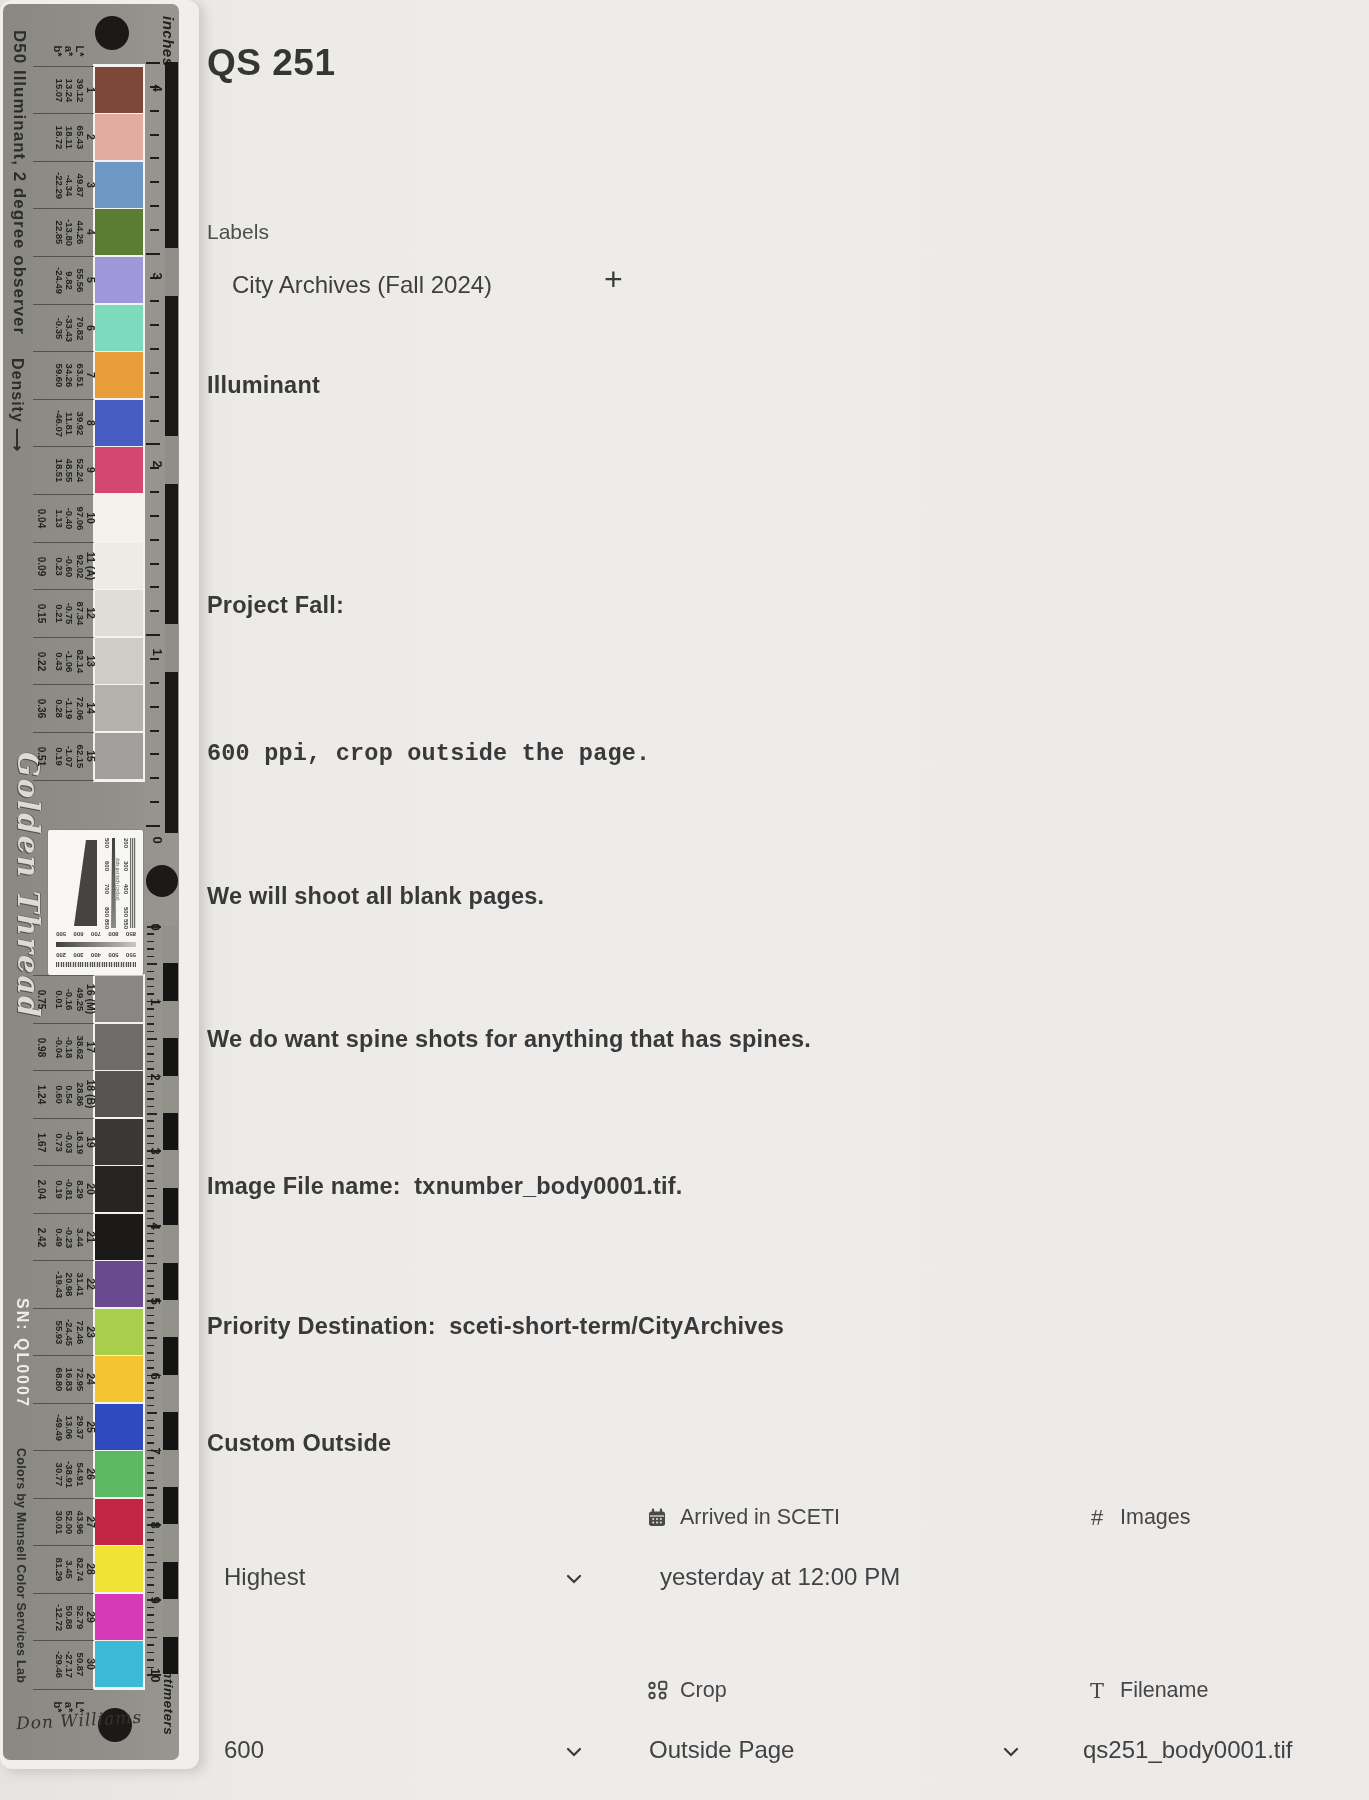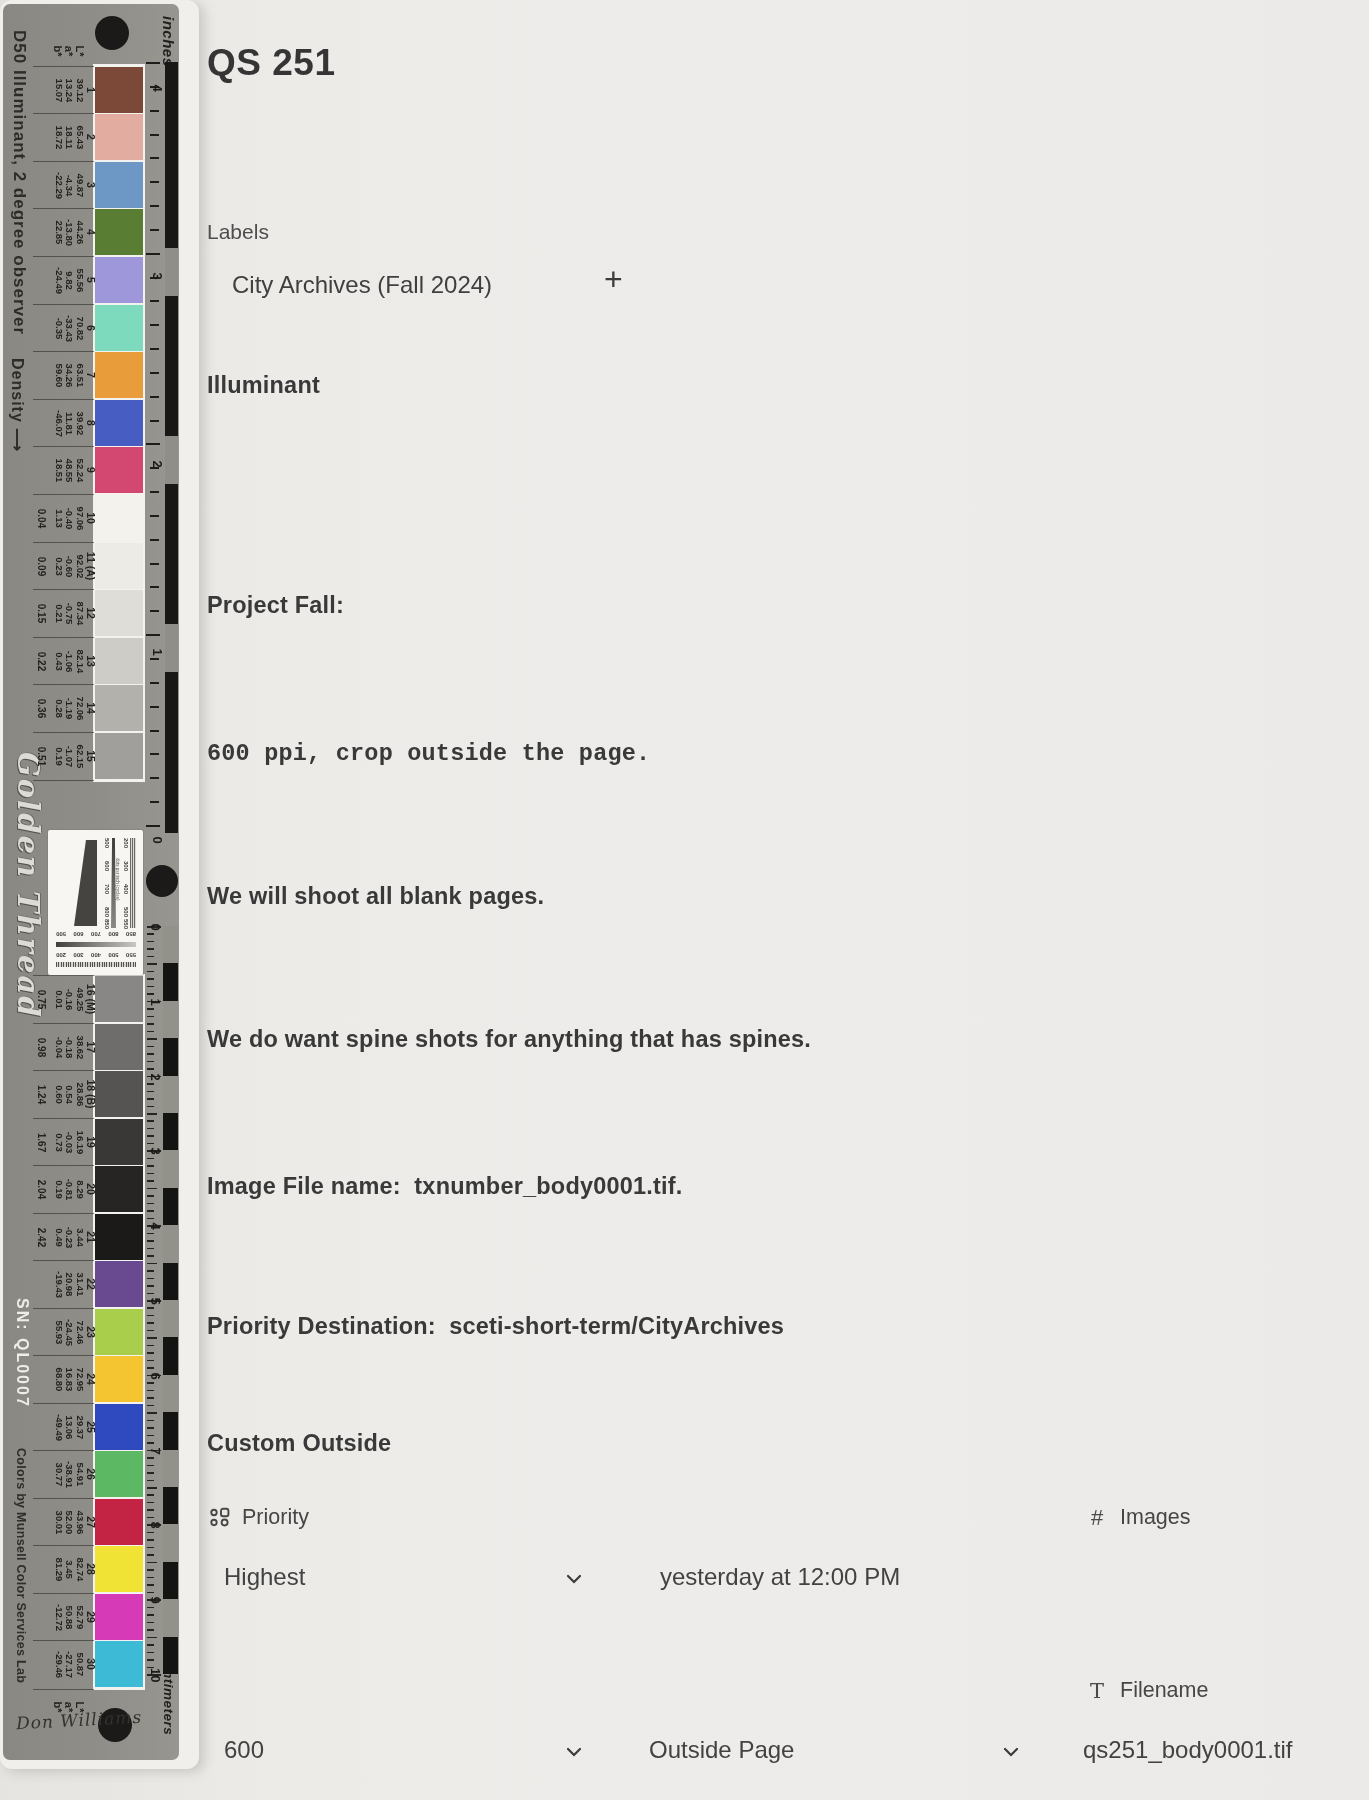"Priority" div.flabel { html: <div> <span> <svg> <circle></circle> <rect></rect> <circle></circle> <circle></circle> </svg> </span> <span>Priority</span> </div> -> none }
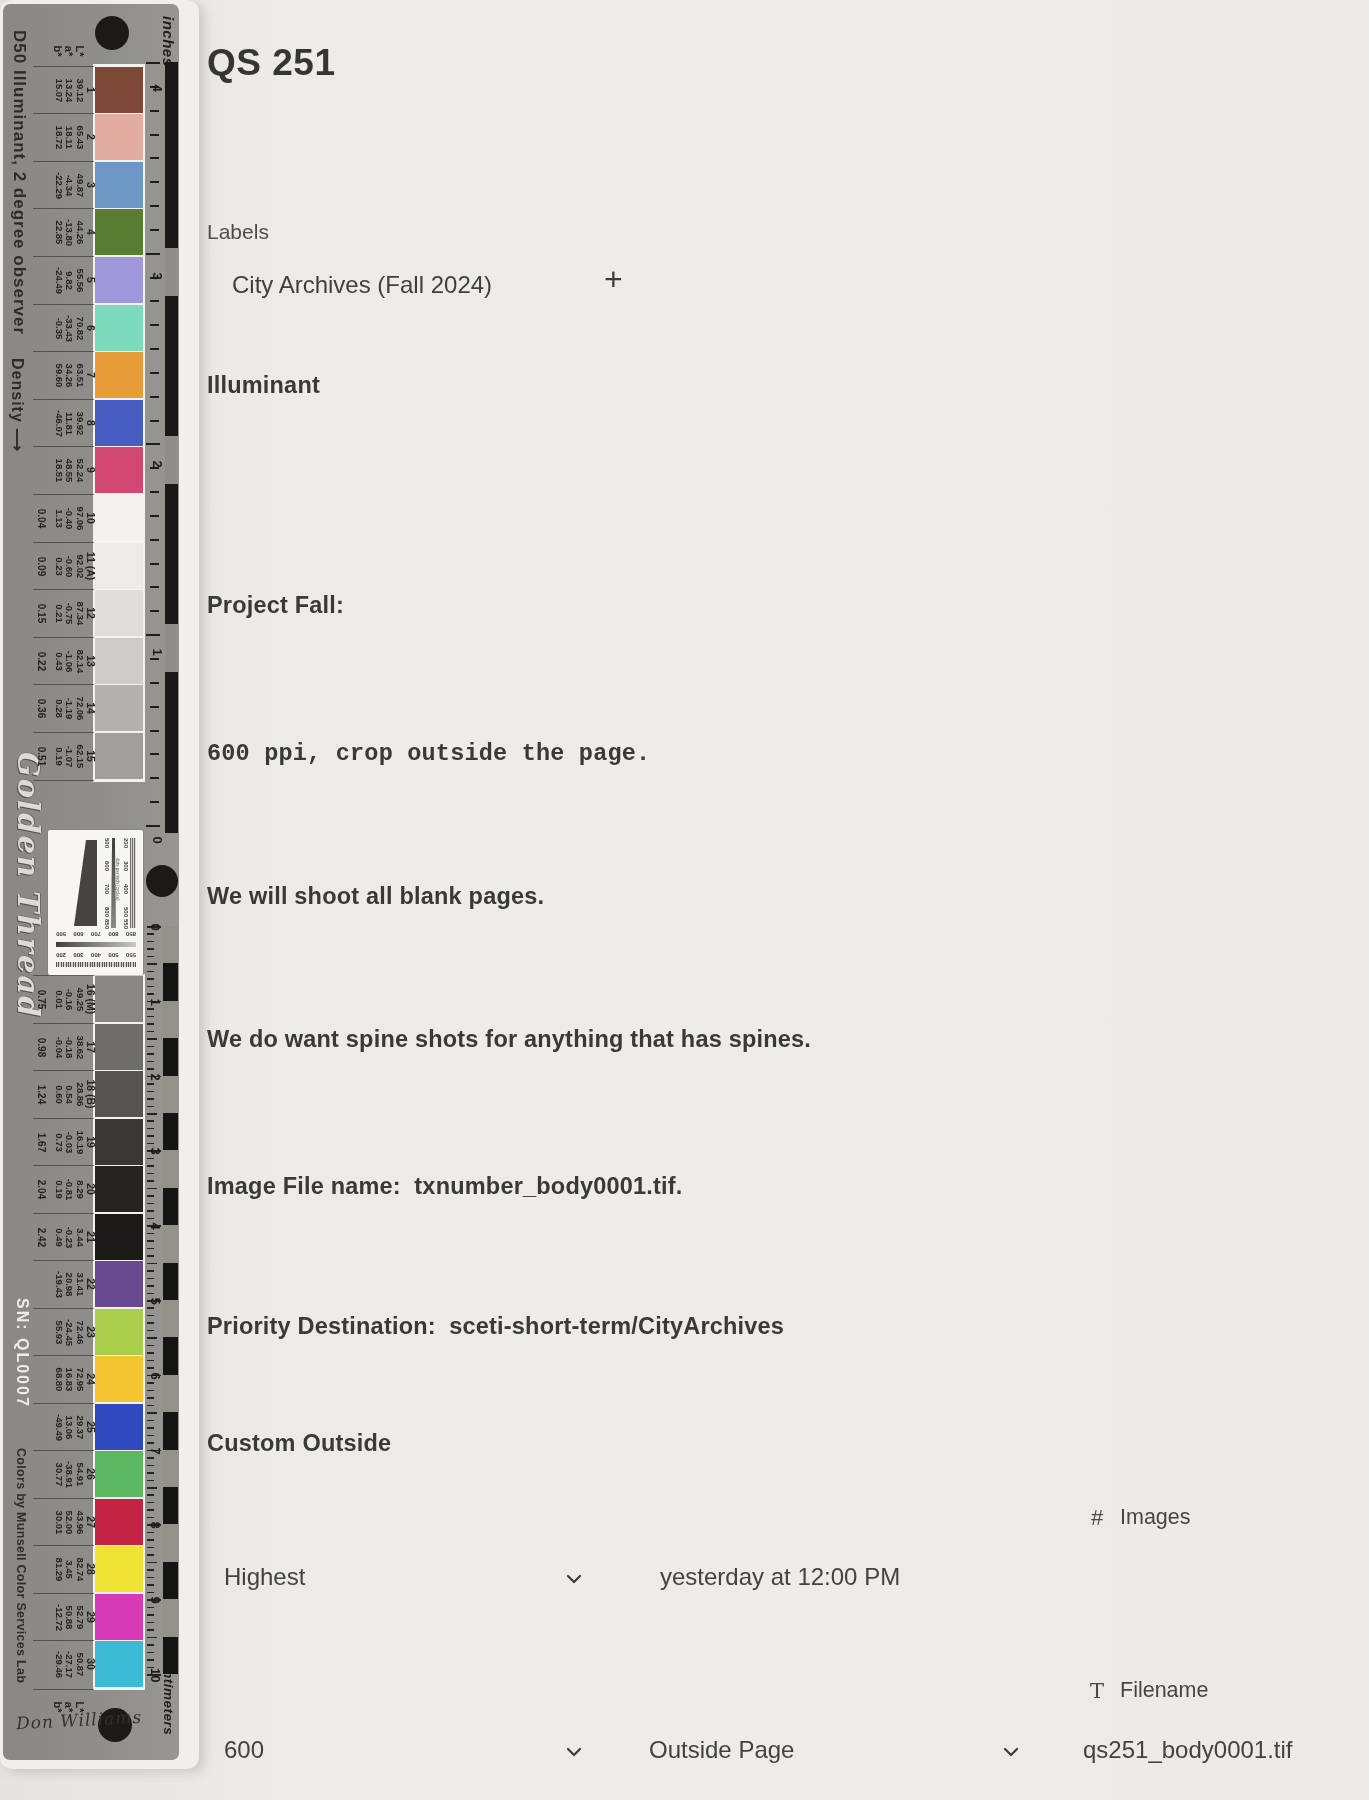"Arrived in SCETI" div.flabel { html: none -> <div> <span> <svg> <line></line> <line></line> <rect></rect> <line></line> <g> <circle></circle> <circle></circle> <circle></circle> <circle></circle> <circle></circle> <circle></circle> </g> </svg> </span> <span>Arrived in SCETI</span> </div> }
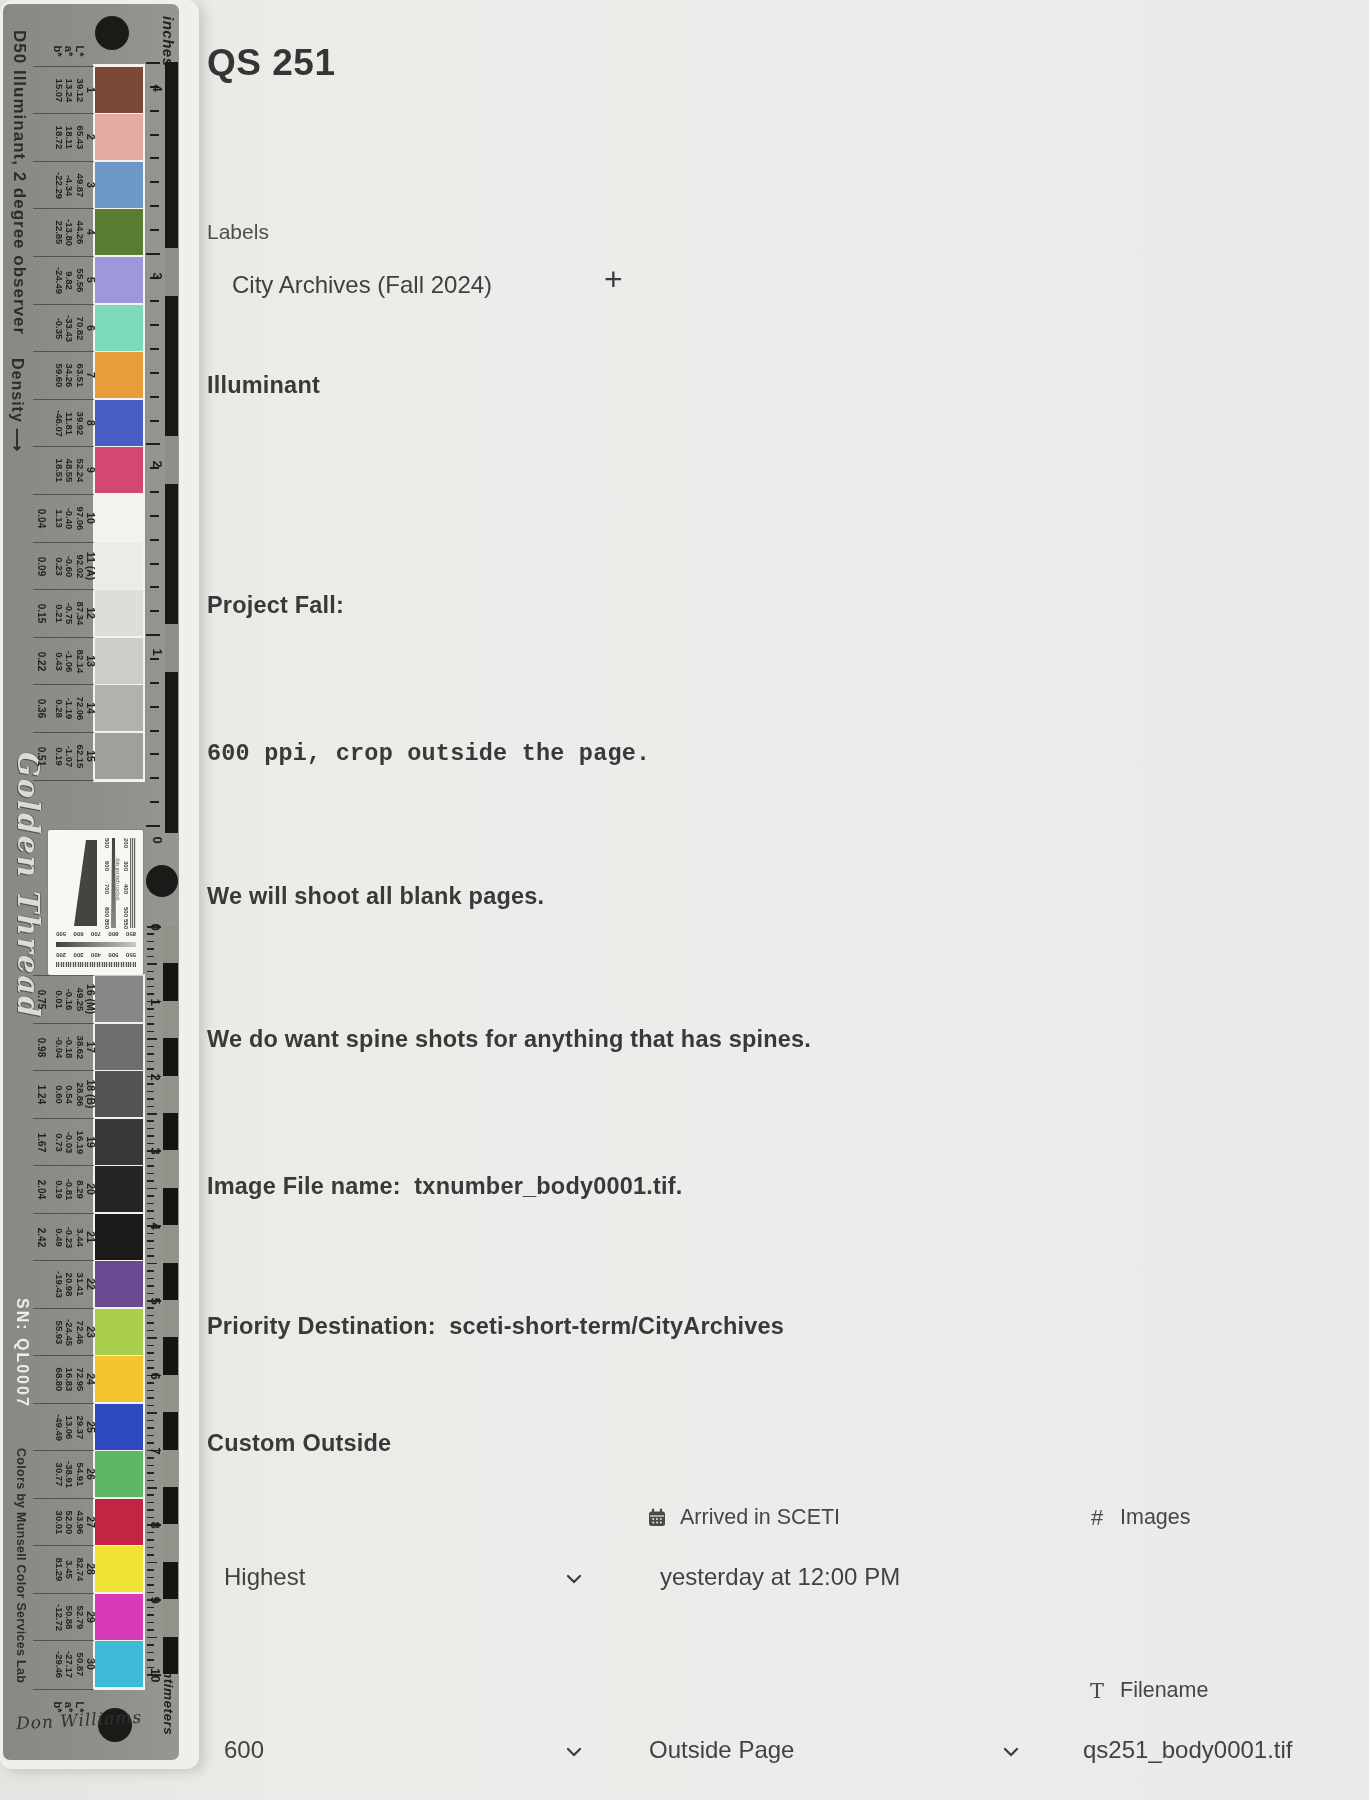"Crop" div.flabel { html: none -> <div> <span> <svg> <circle></circle> <rect></rect> <circle></circle> <circle></circle> </svg> </span> <span>Crop</span> </div> }
